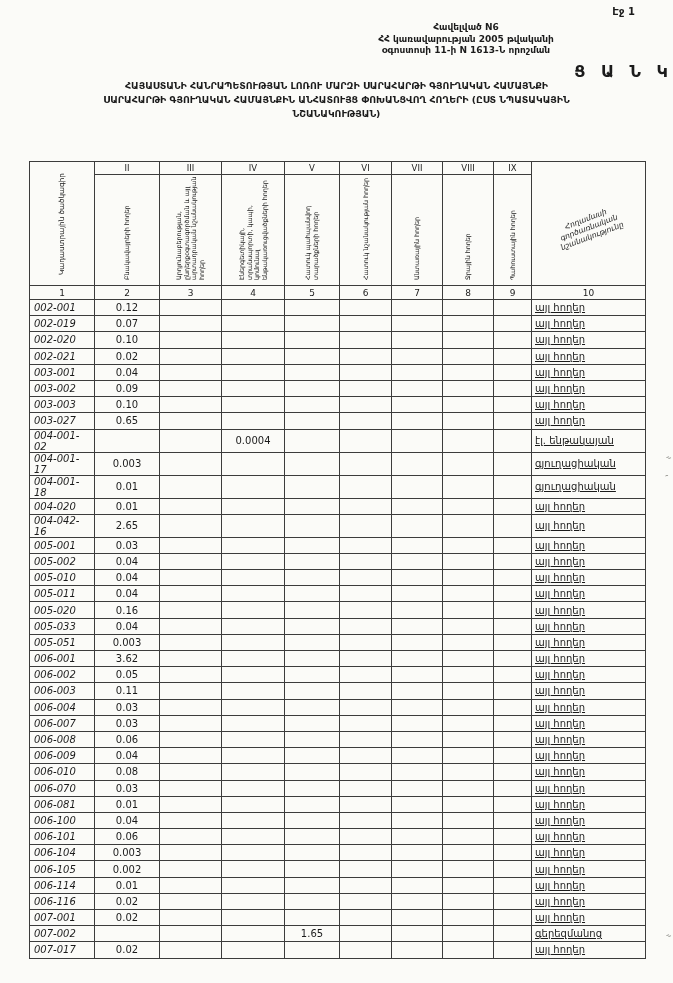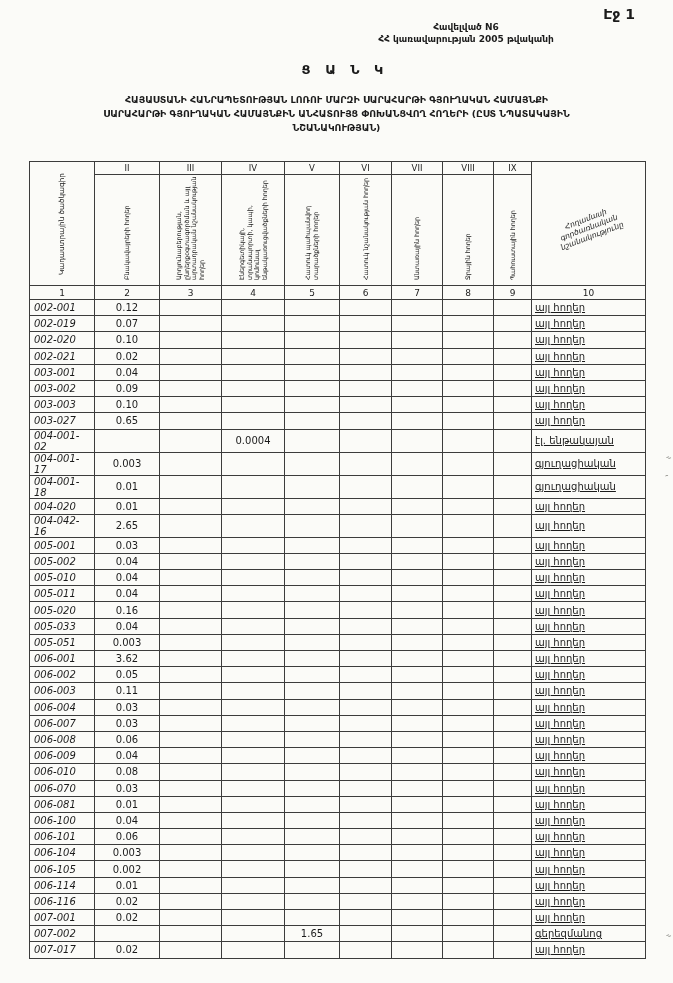"Էջ 1" .page-num { font-size: 14px -> 10px }
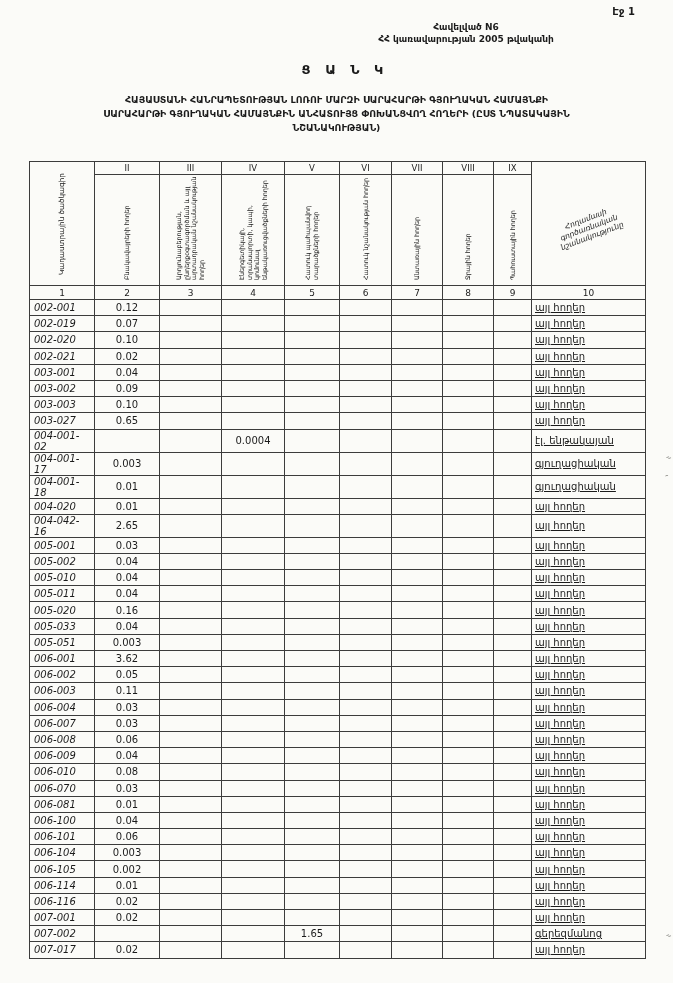"օգոստոսի 11-ի N 1613-Ն որոշման" div { html: none -> <div>օգոստոսի 11-ի N 1613-Ն որոշման</div> }
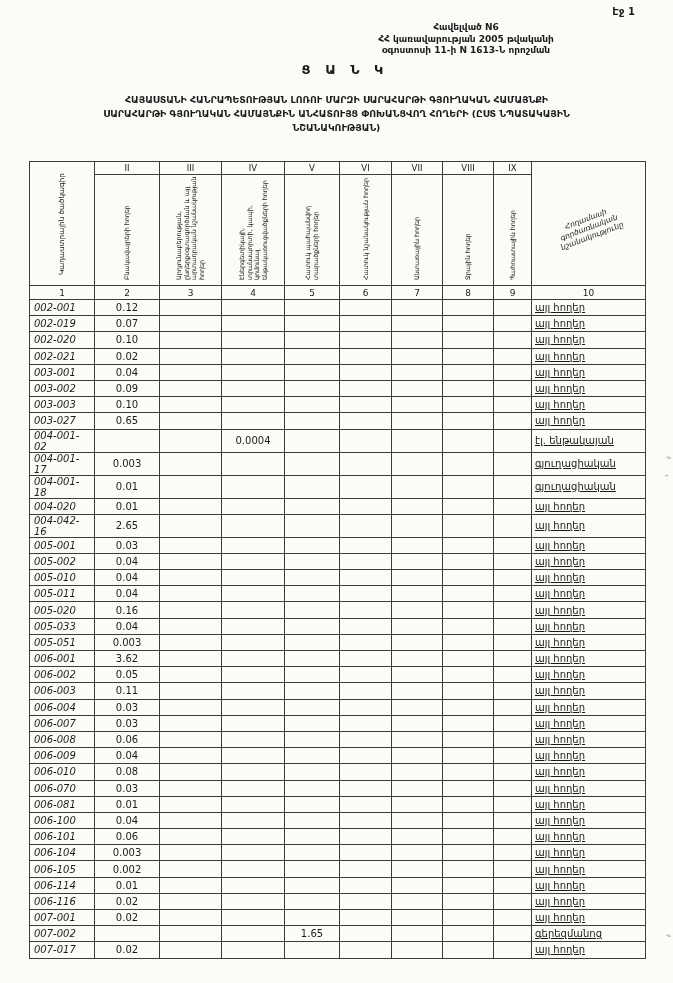"Ց Ա Ն Կ" .heading { font-size: 13px -> 16px; text-align: center -> right }
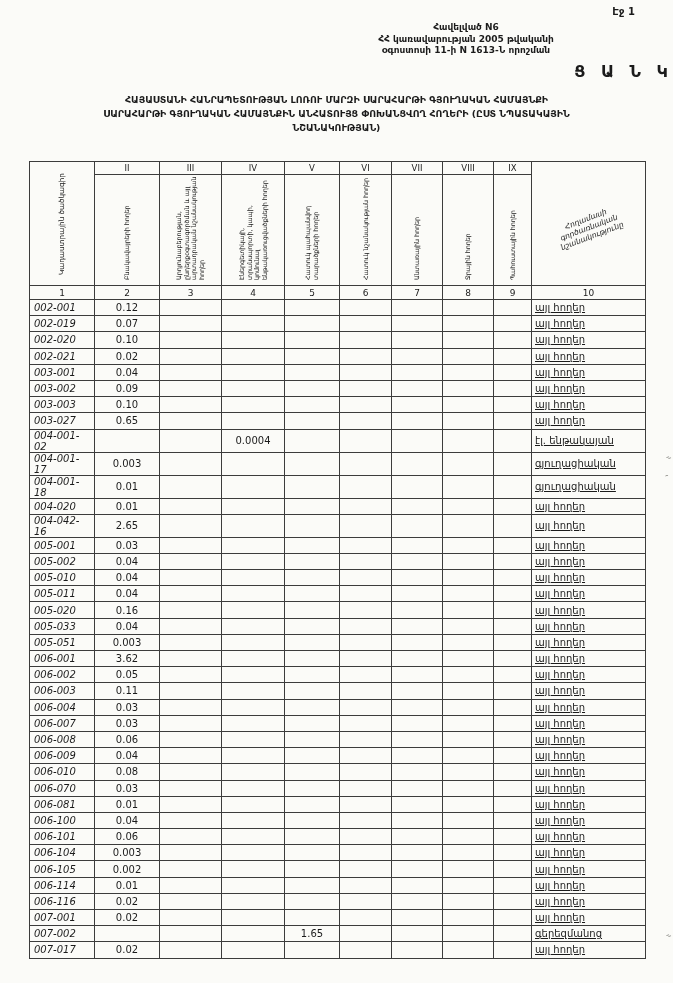"ՀԱՅԱՍՏԱՆԻ ՀԱՆՐԱՊԵՏՈՒԹՅԱՆ ԼՈՌՈՒ ՄԱՐԶԻ" .title-lines { margin-top: 14px -> none }
